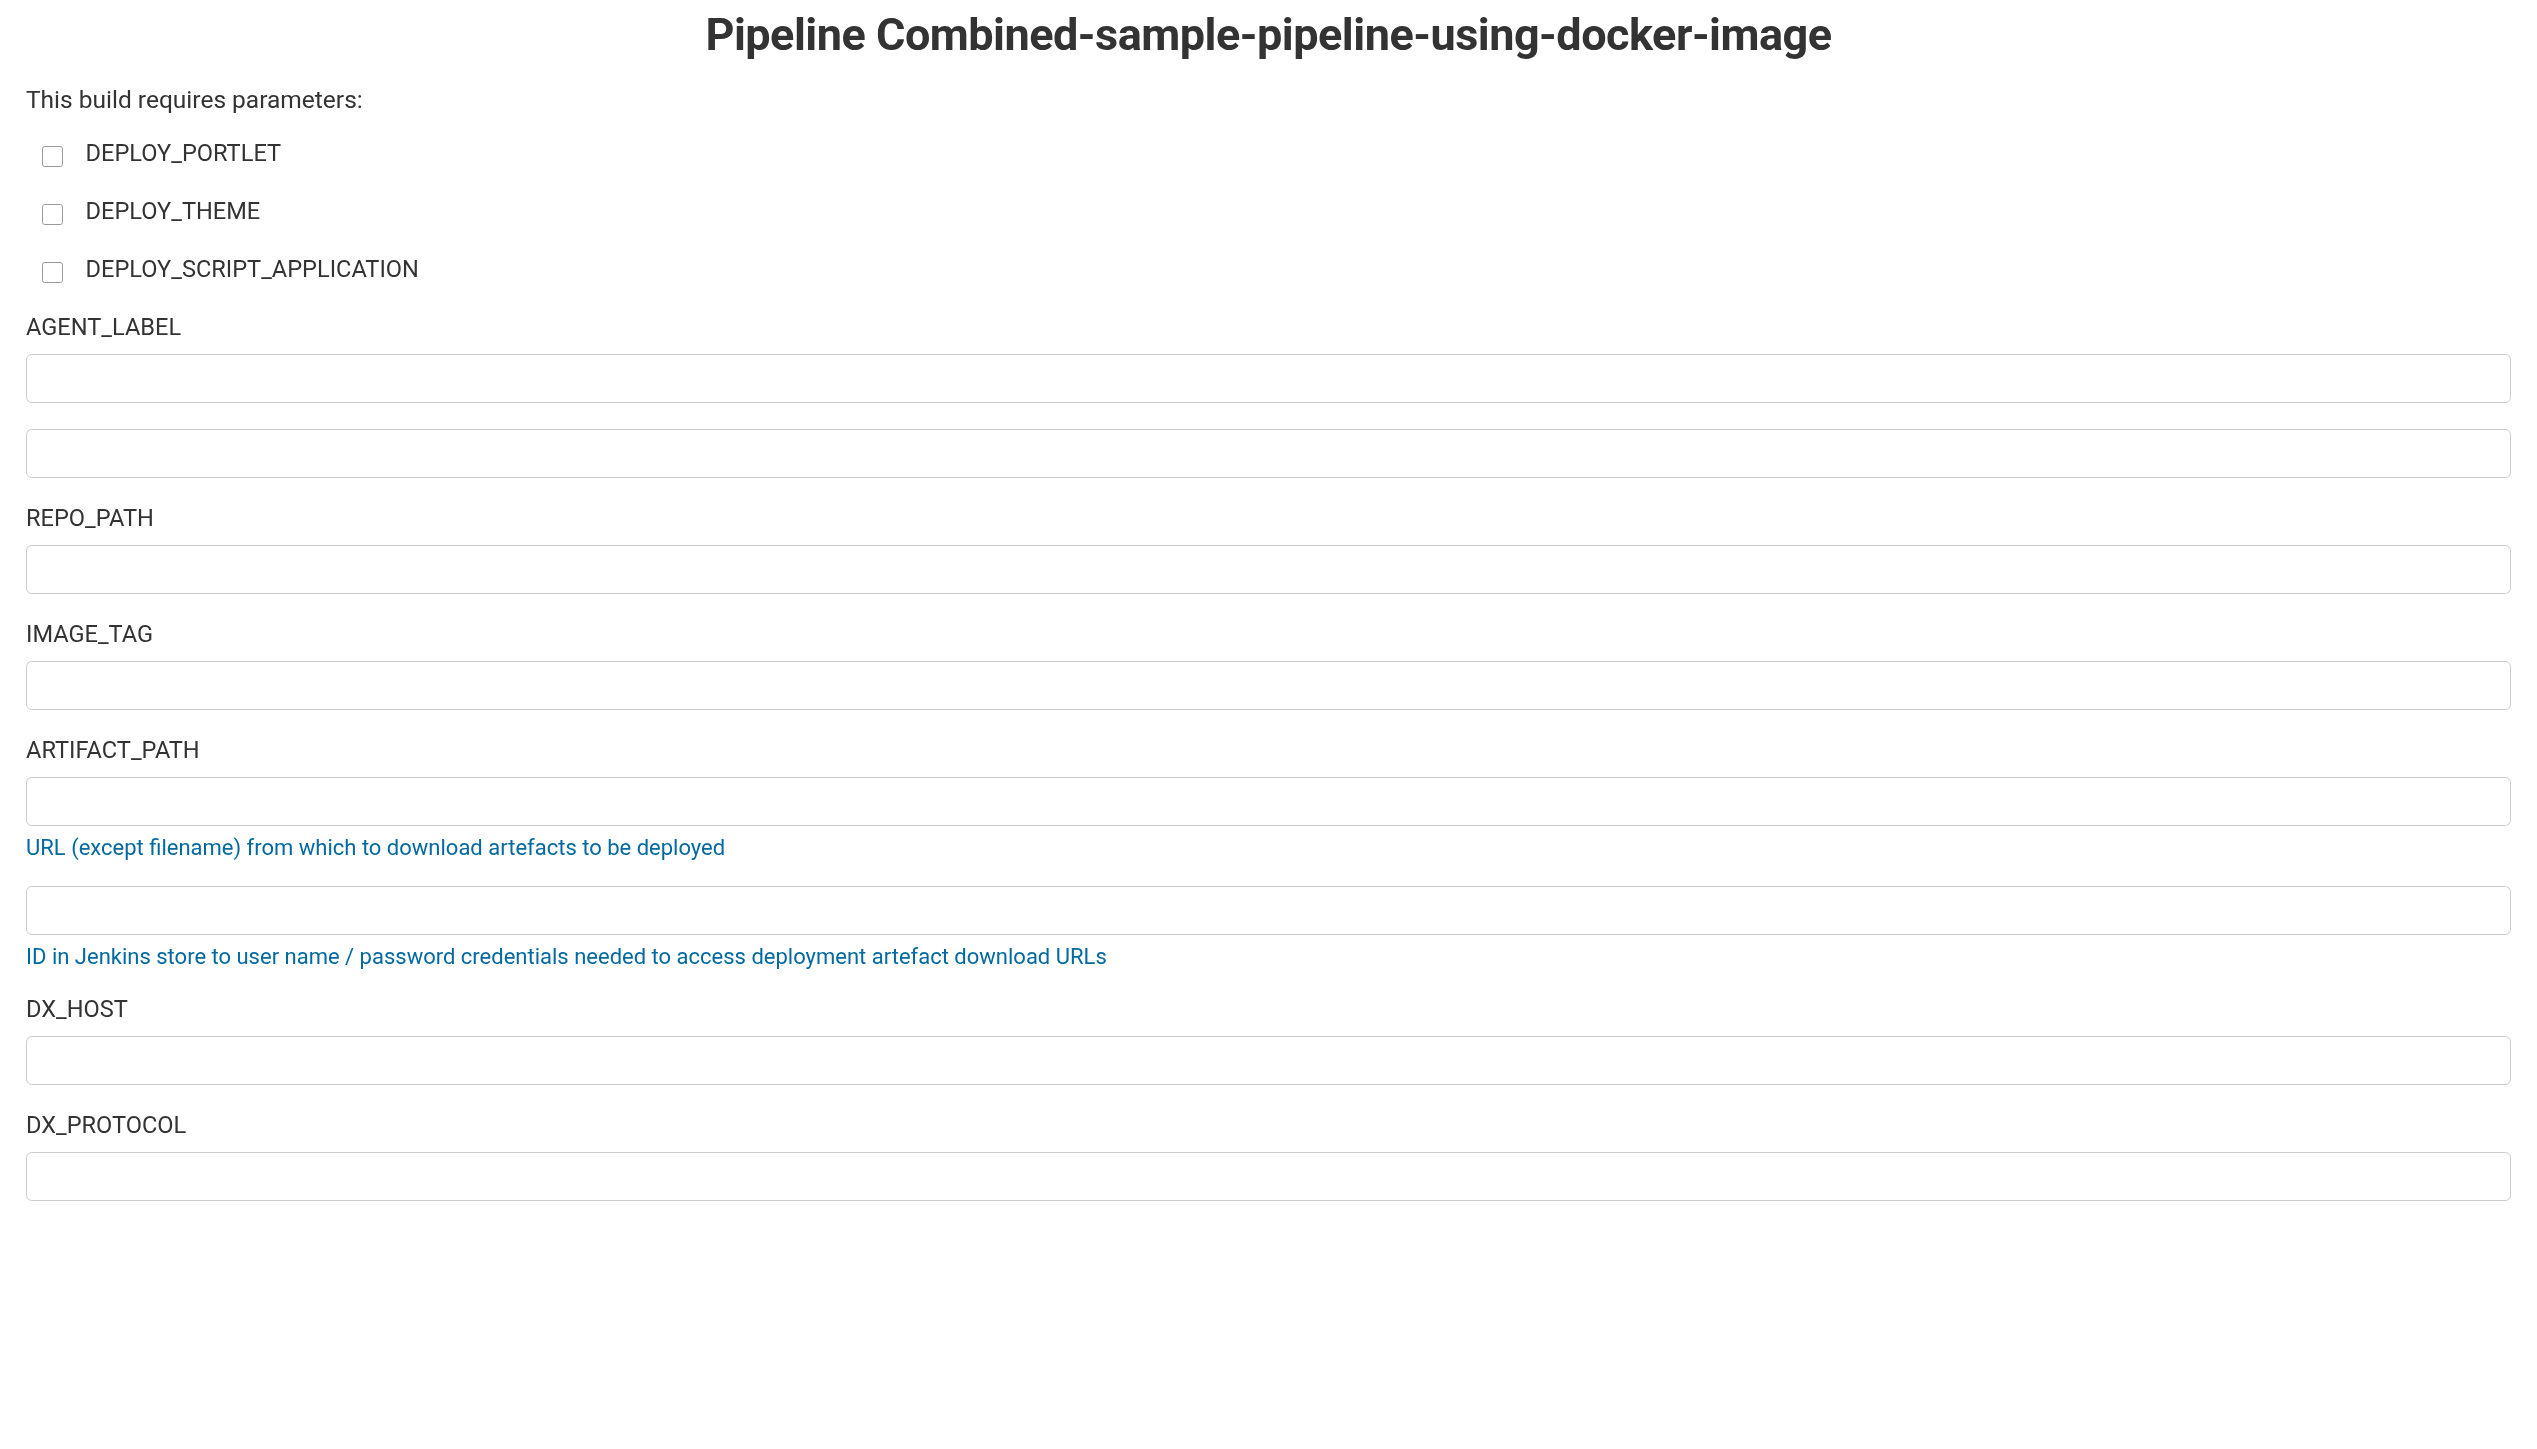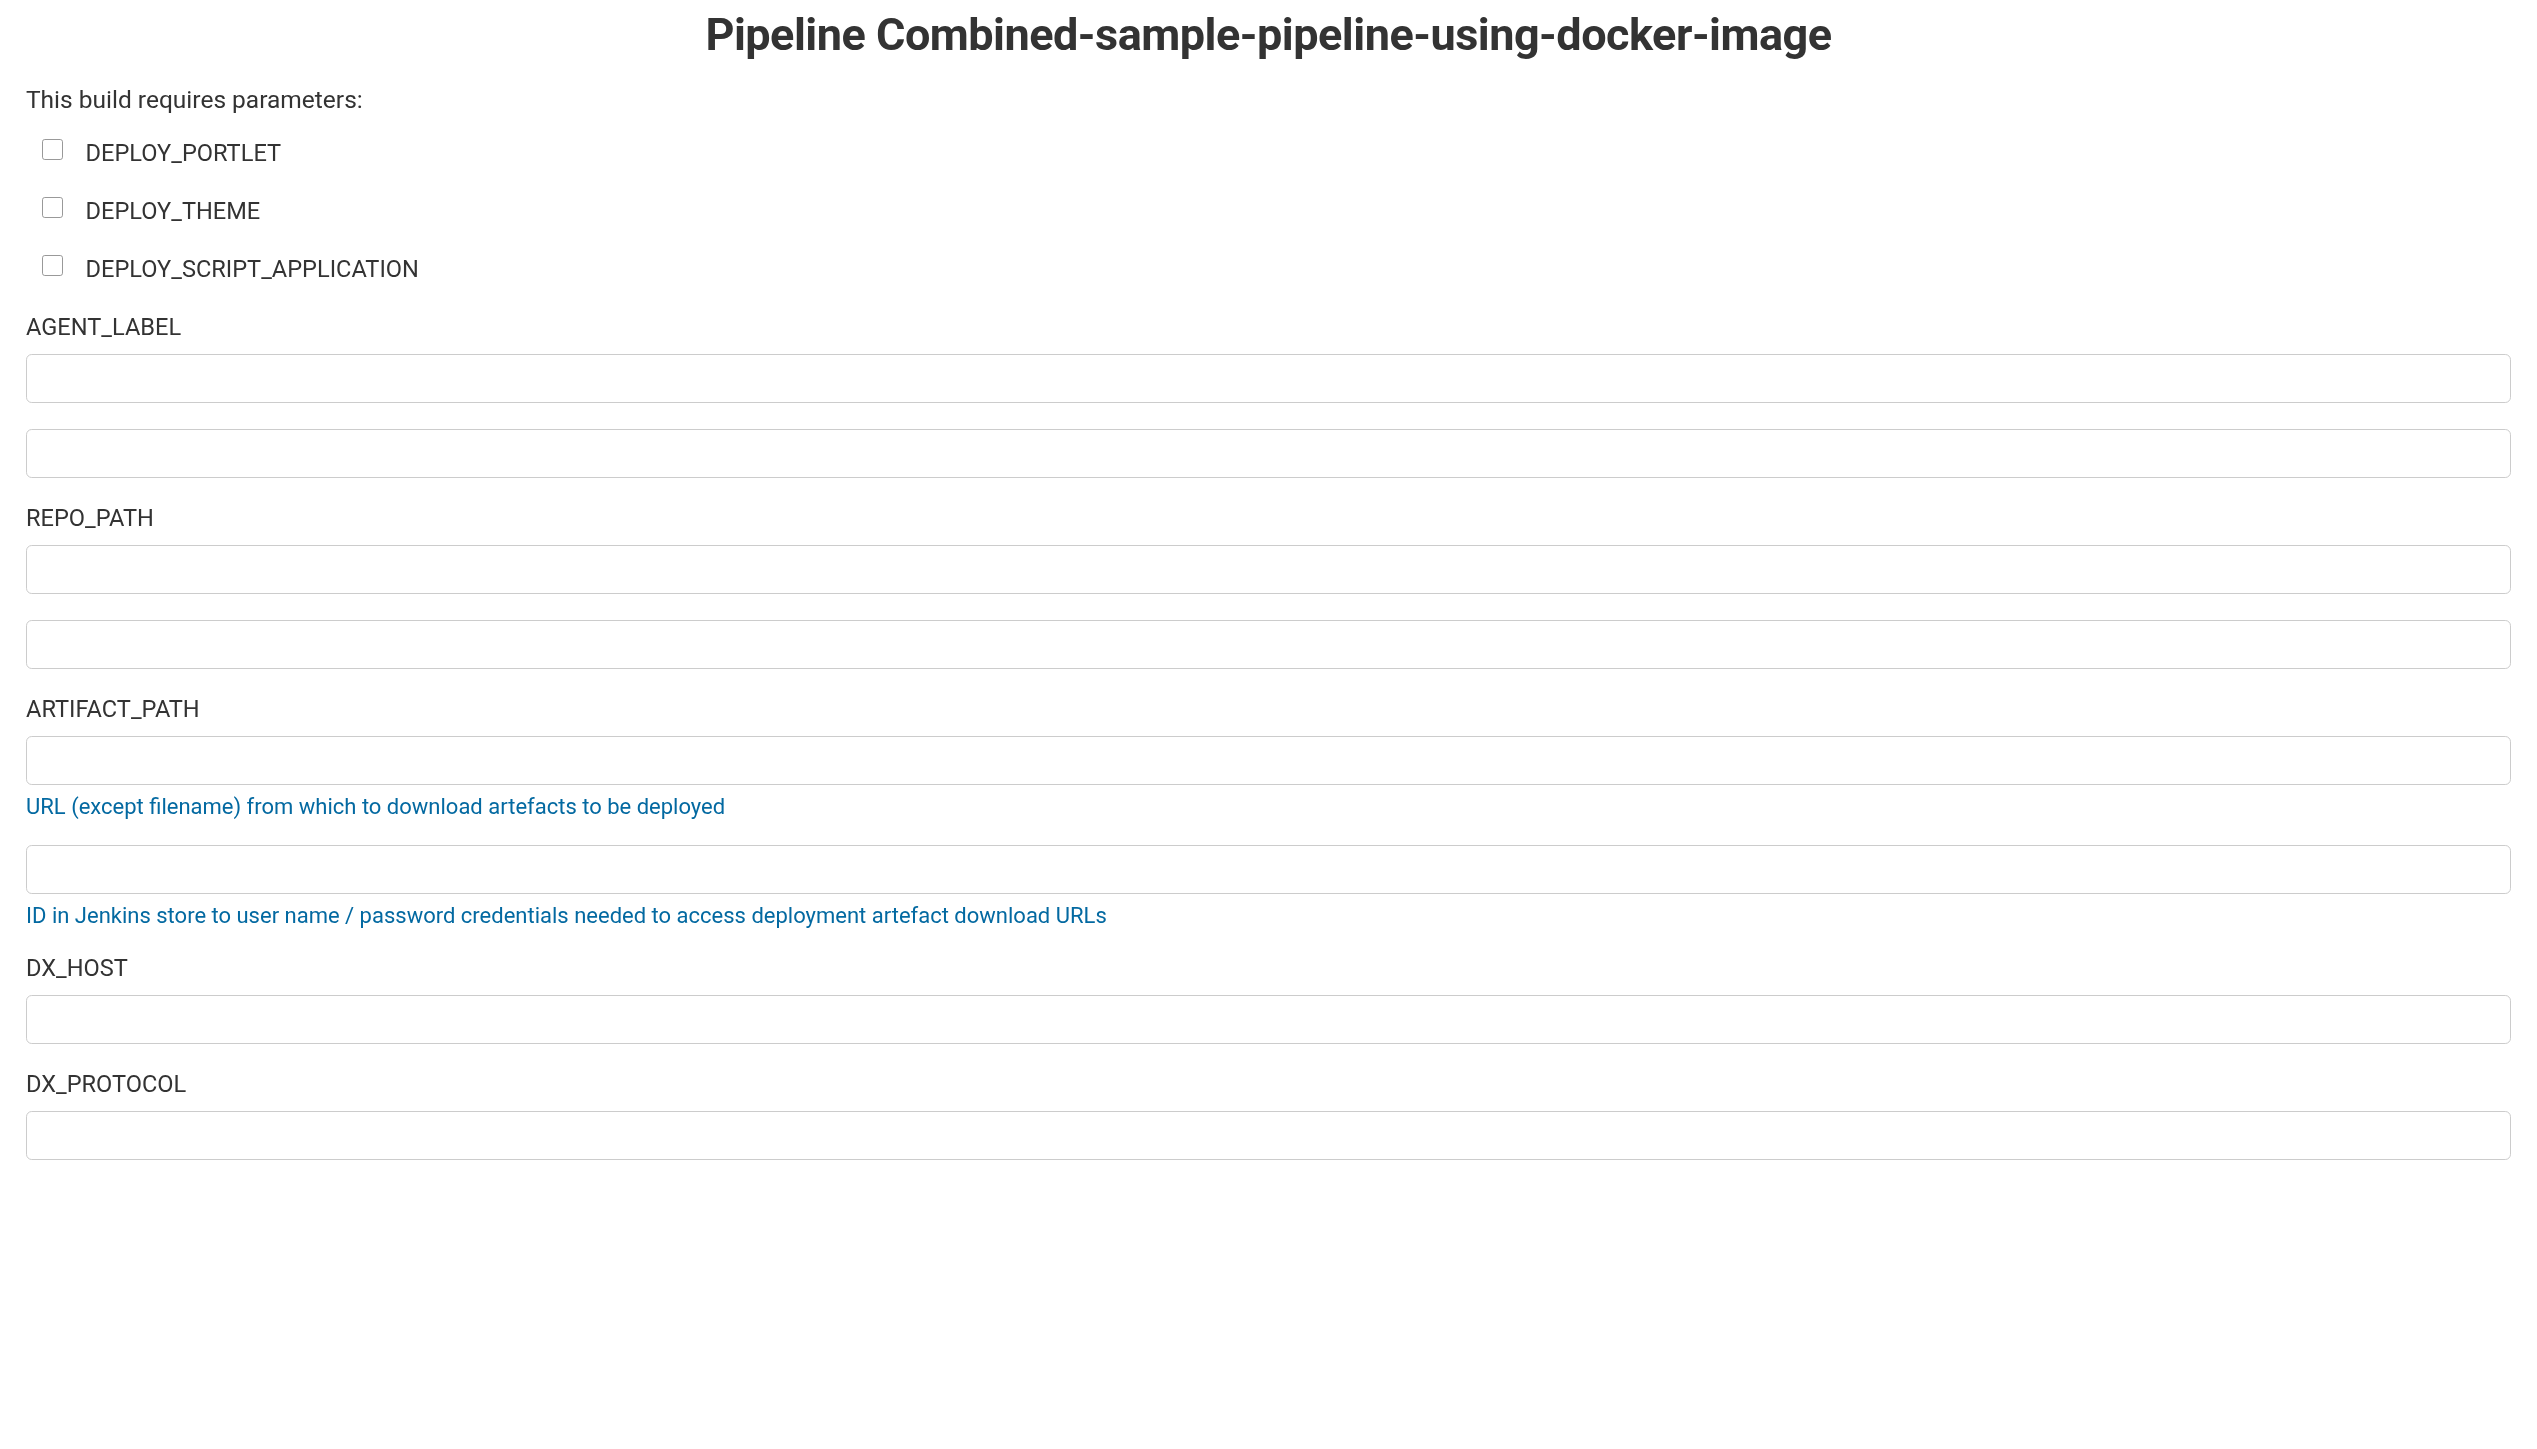"DEPLOY_PORTLET" .checkbox-row { align-items: flex-start -> flex-end }
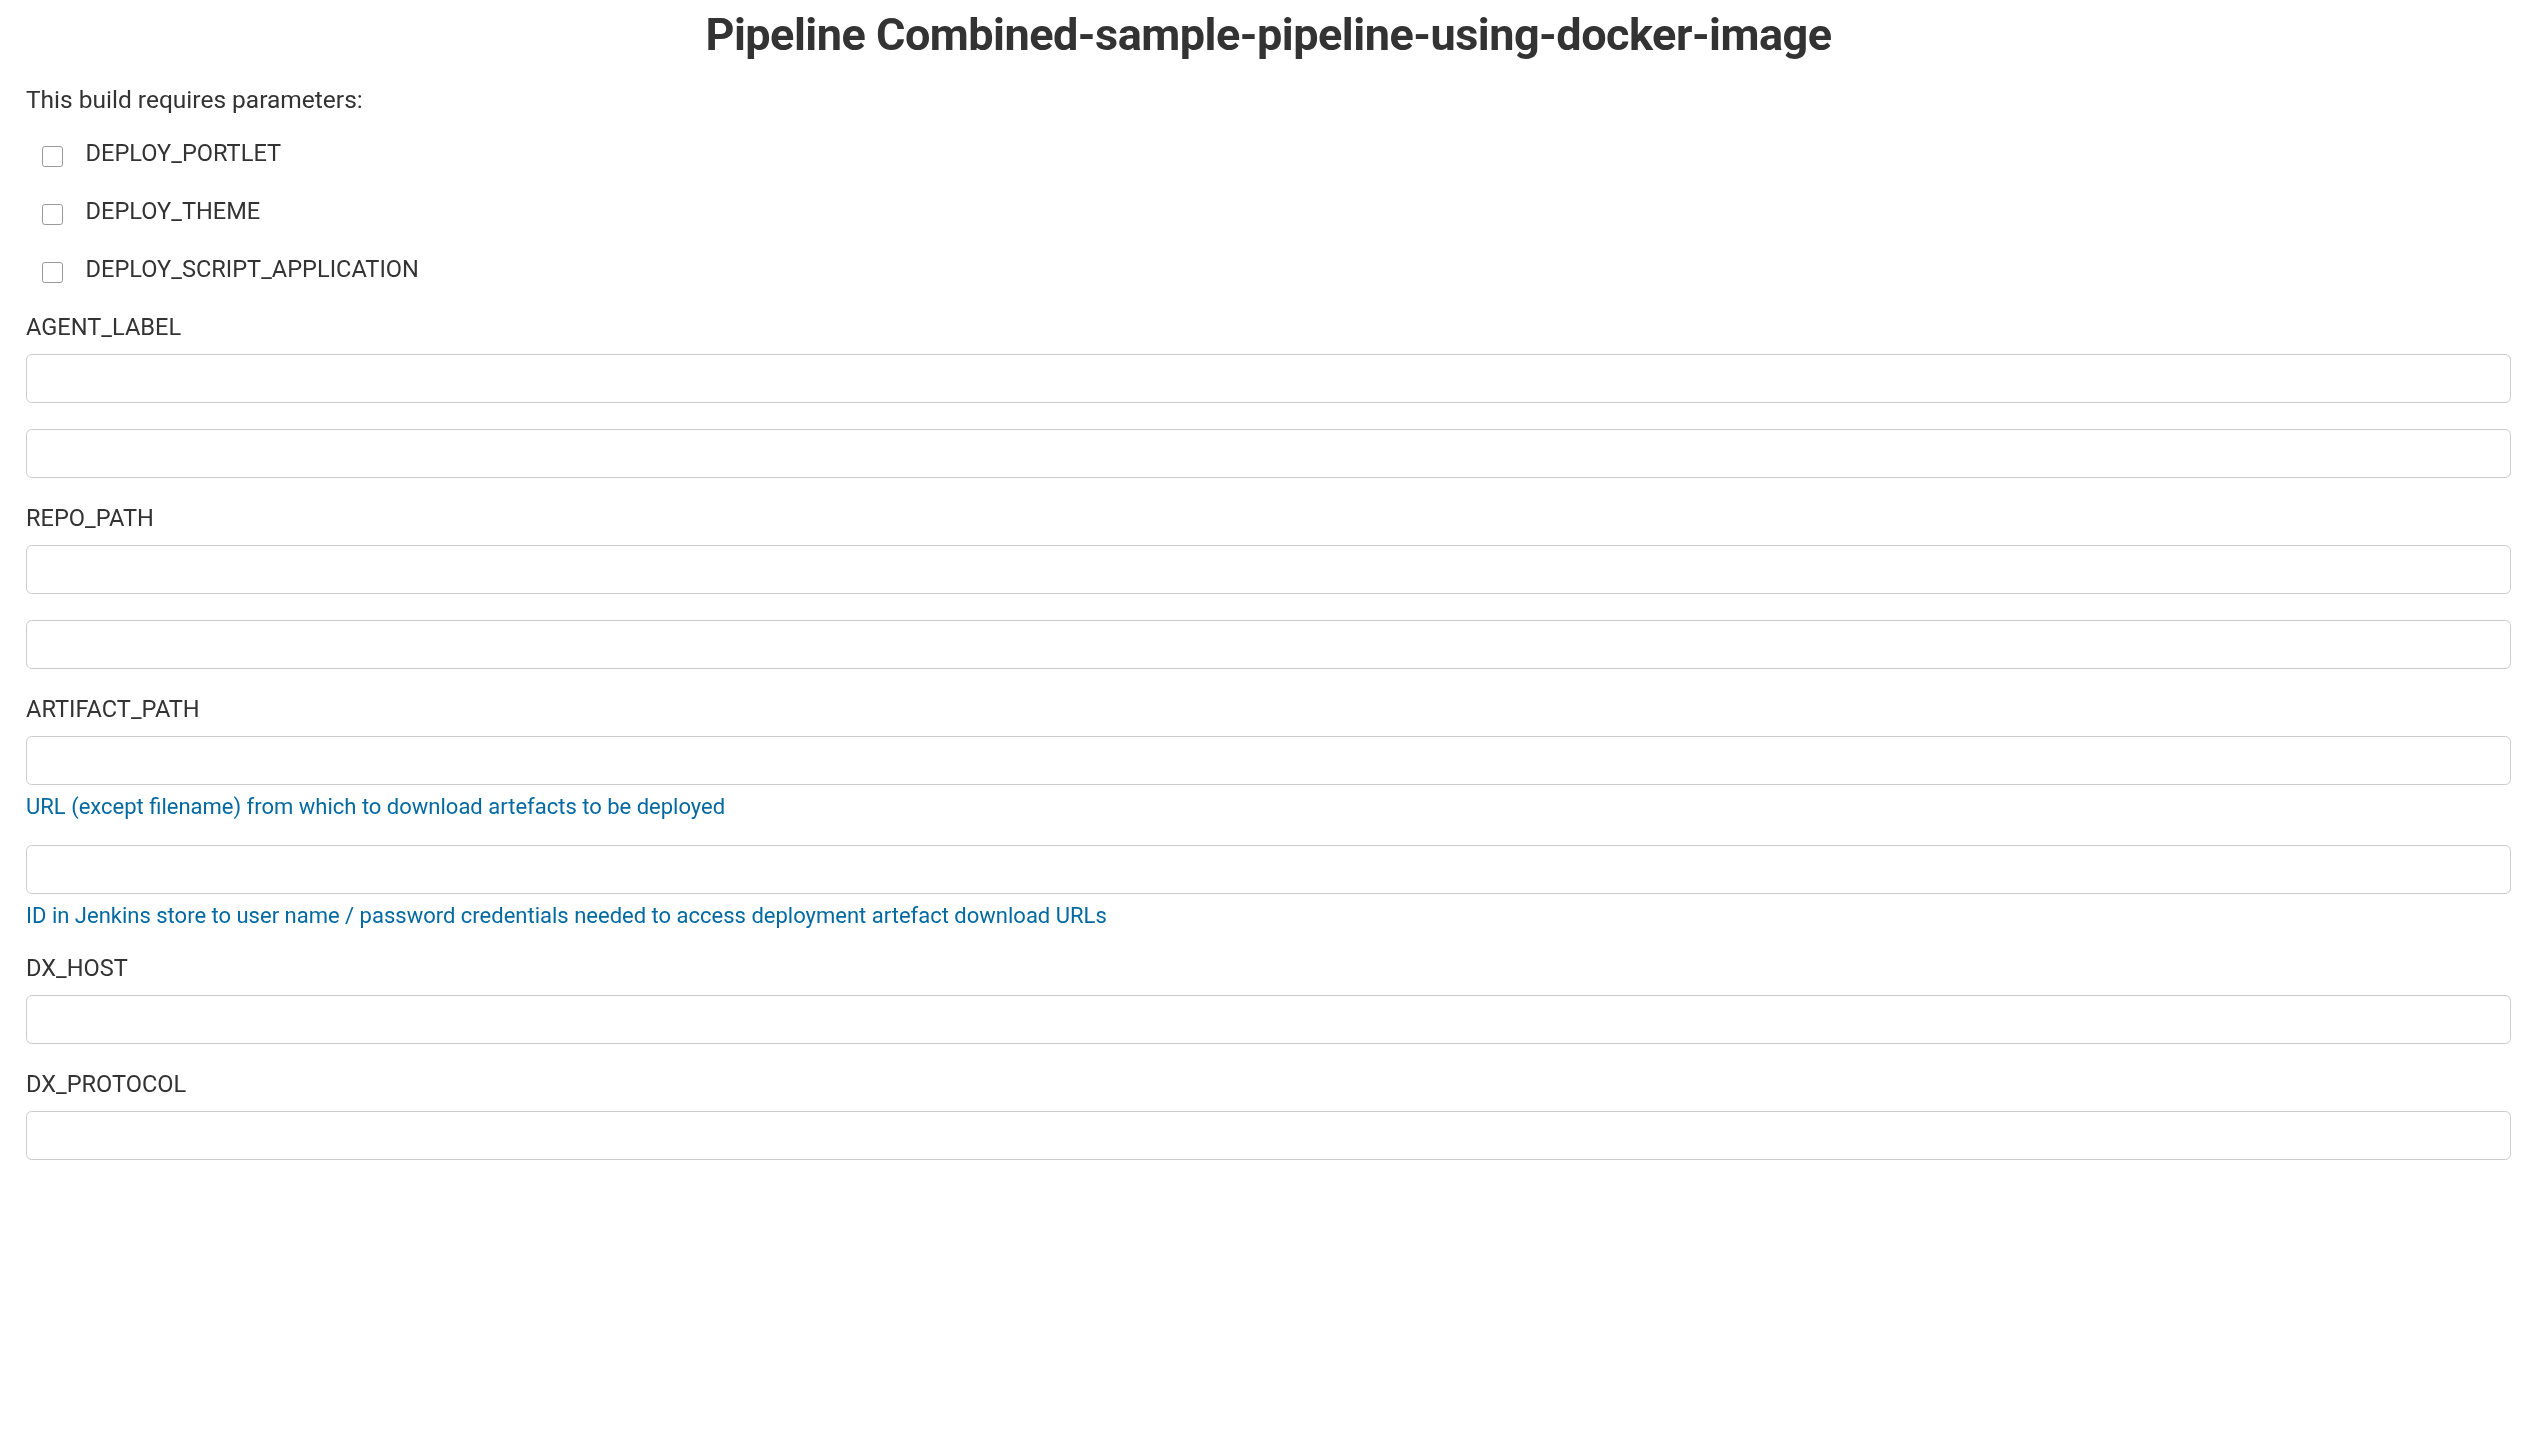"IMAGE_TAG" label.field-label { html: none -> <label>IMAGE_TAG</label> }
